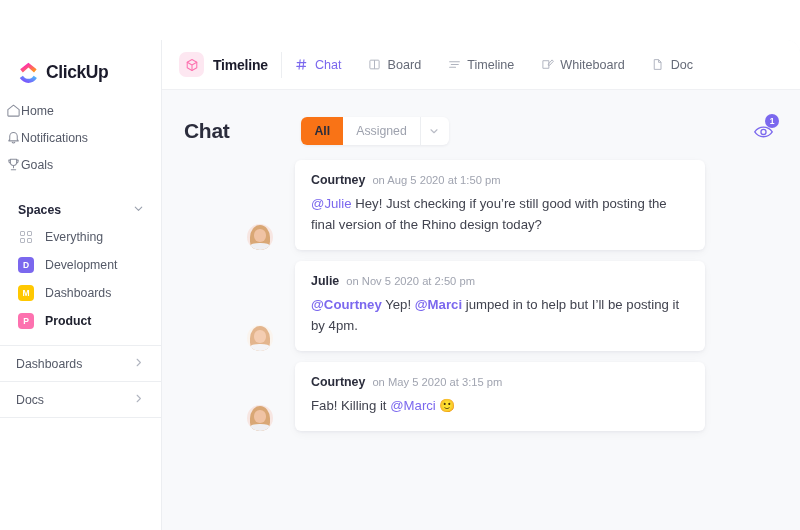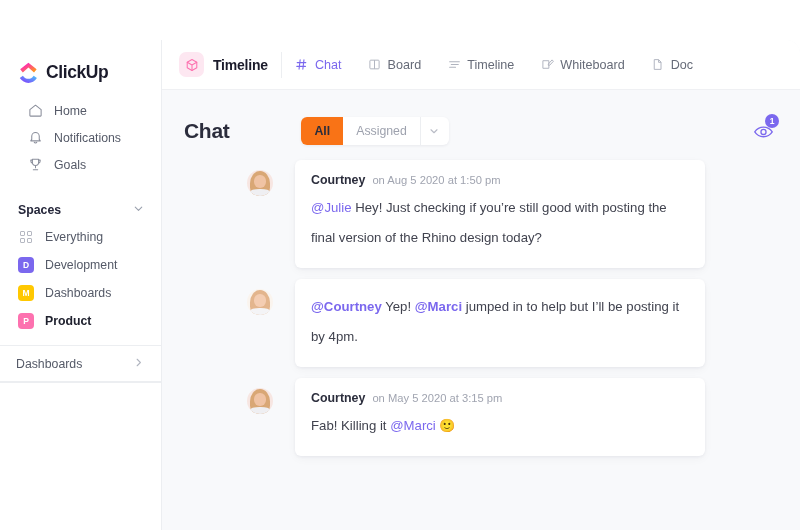"Home" .nav-item { gap: 11px -> none; padding: 0 28px -> 0 6px }
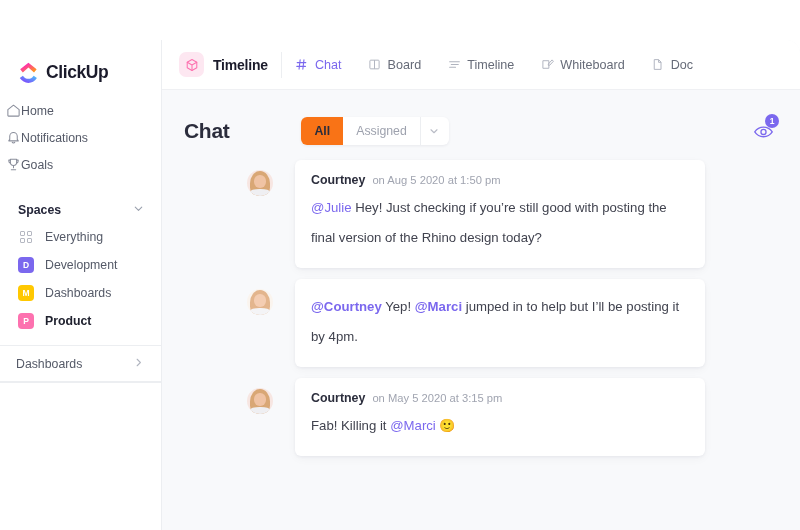"Courtney" .msg-row { align-items: flex-start -> flex-end }
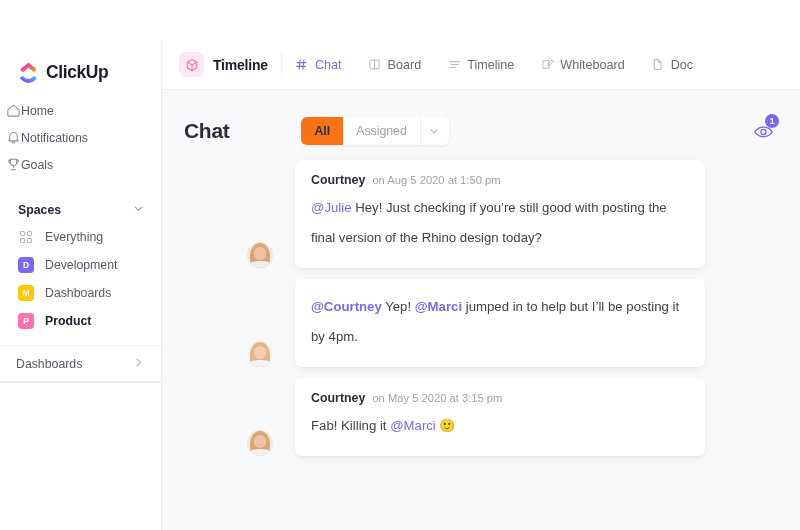"@Julie Hey! Just checking if" .msg-body { line-height: 30px -> 21px }
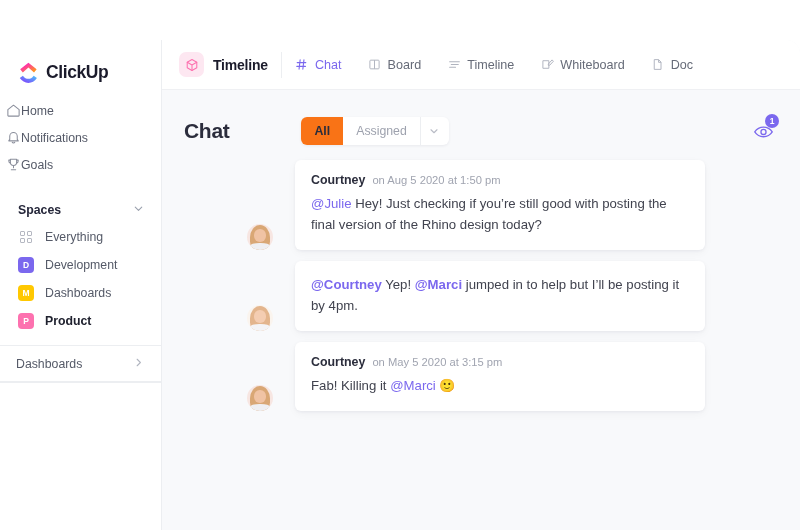"Julie" div.msg-head { html: none -> <div> <span>Julie</span> <span>on Nov 5 2020 at 2:50 pm</span> </div> }
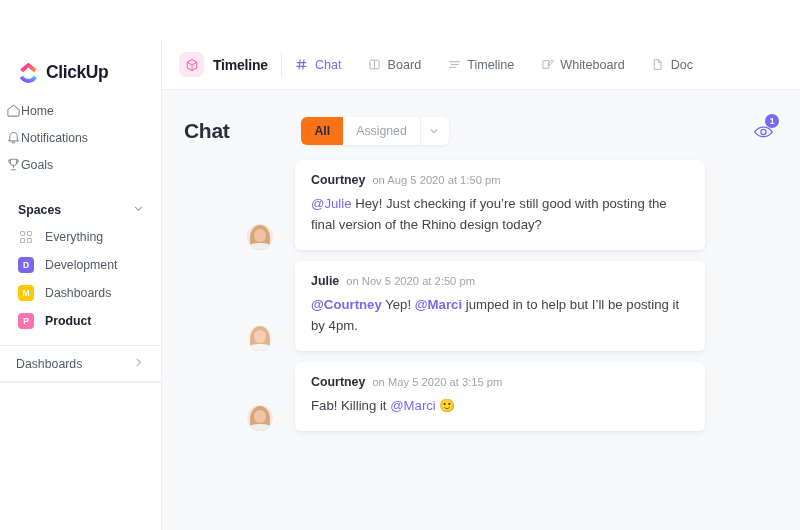"Docs" div.collapse-row { html: none -> <div> <span>Docs</span> <span> <svg> <path></path> </svg> </span> </div> }
